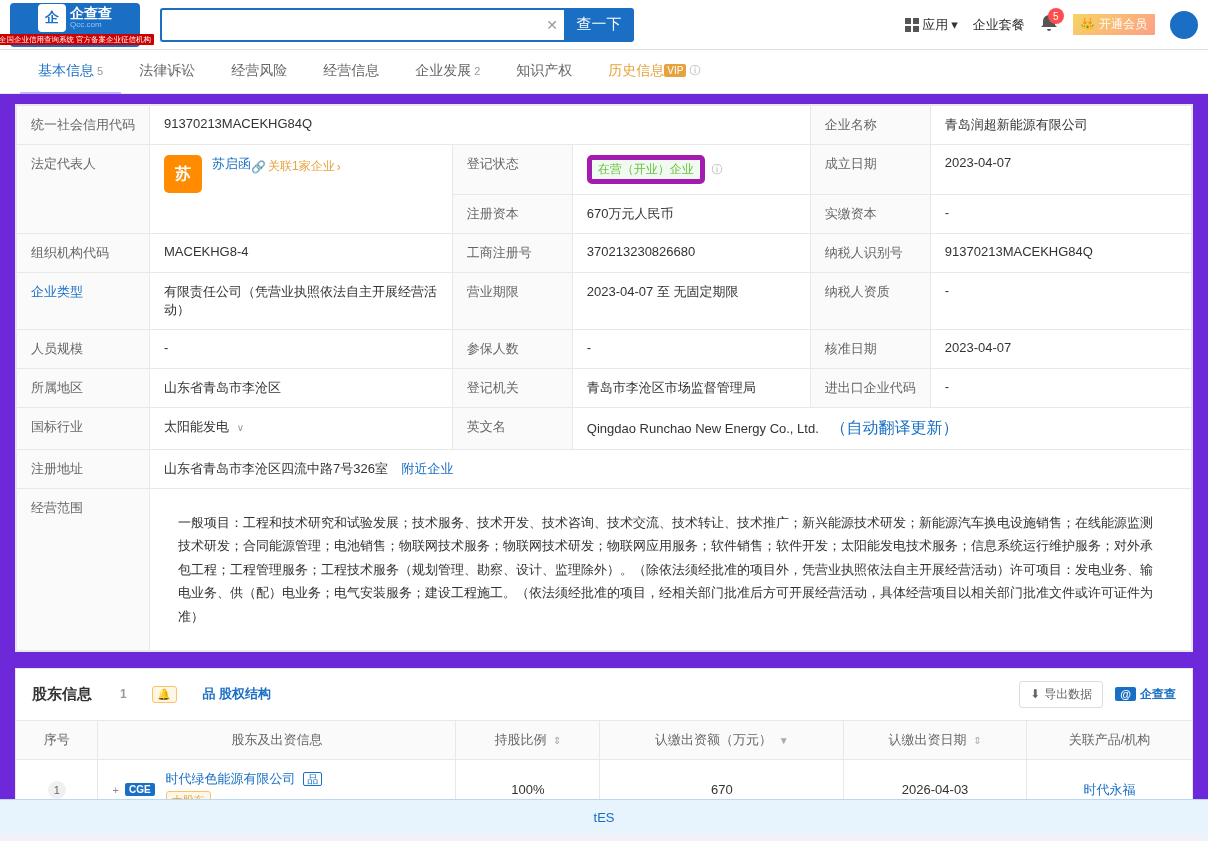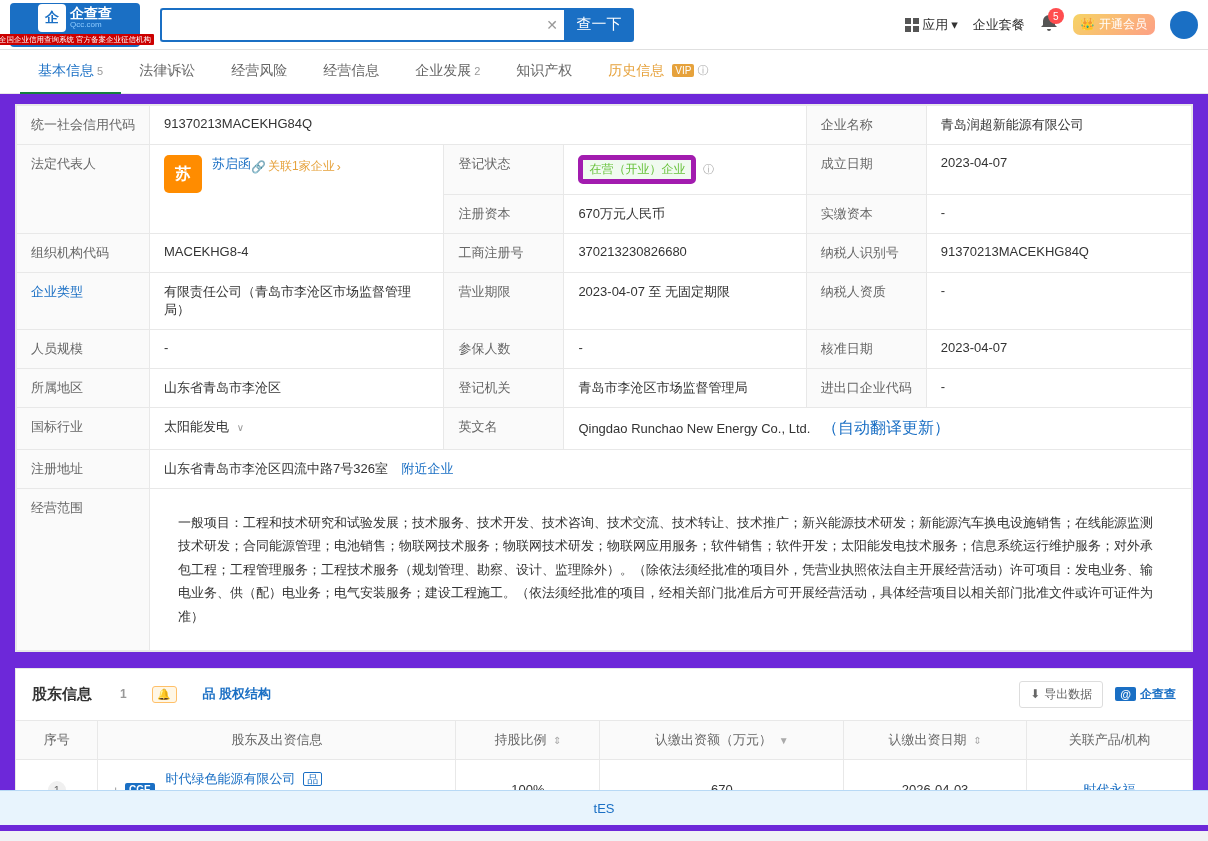"👑 开通会员" .vip-badge { border-radius: 7px -> 1px }
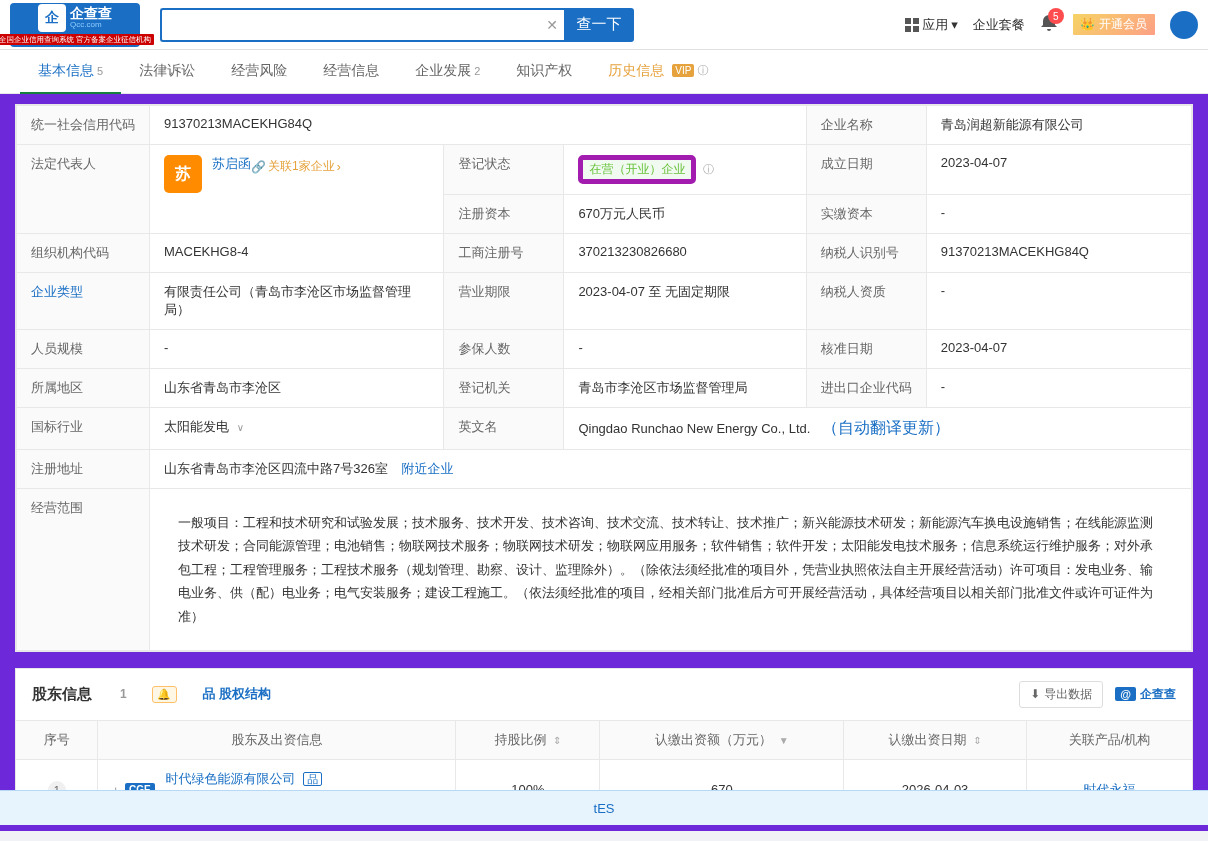"基本信息" .tab-item.active { border-bottom: 2px solid #15803d -> 2px solid #c4b5fd }
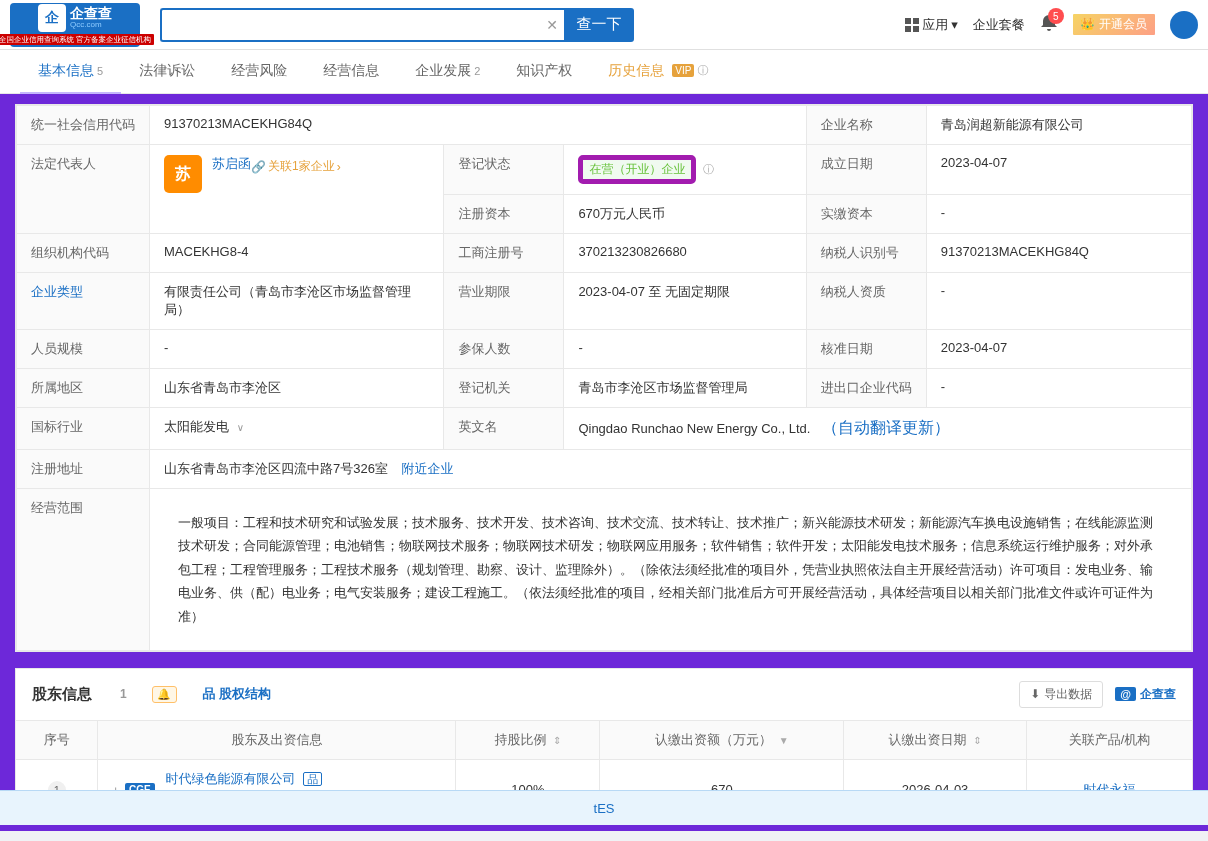"VIP" .tab-vip { margin-left: 8px -> 0 }
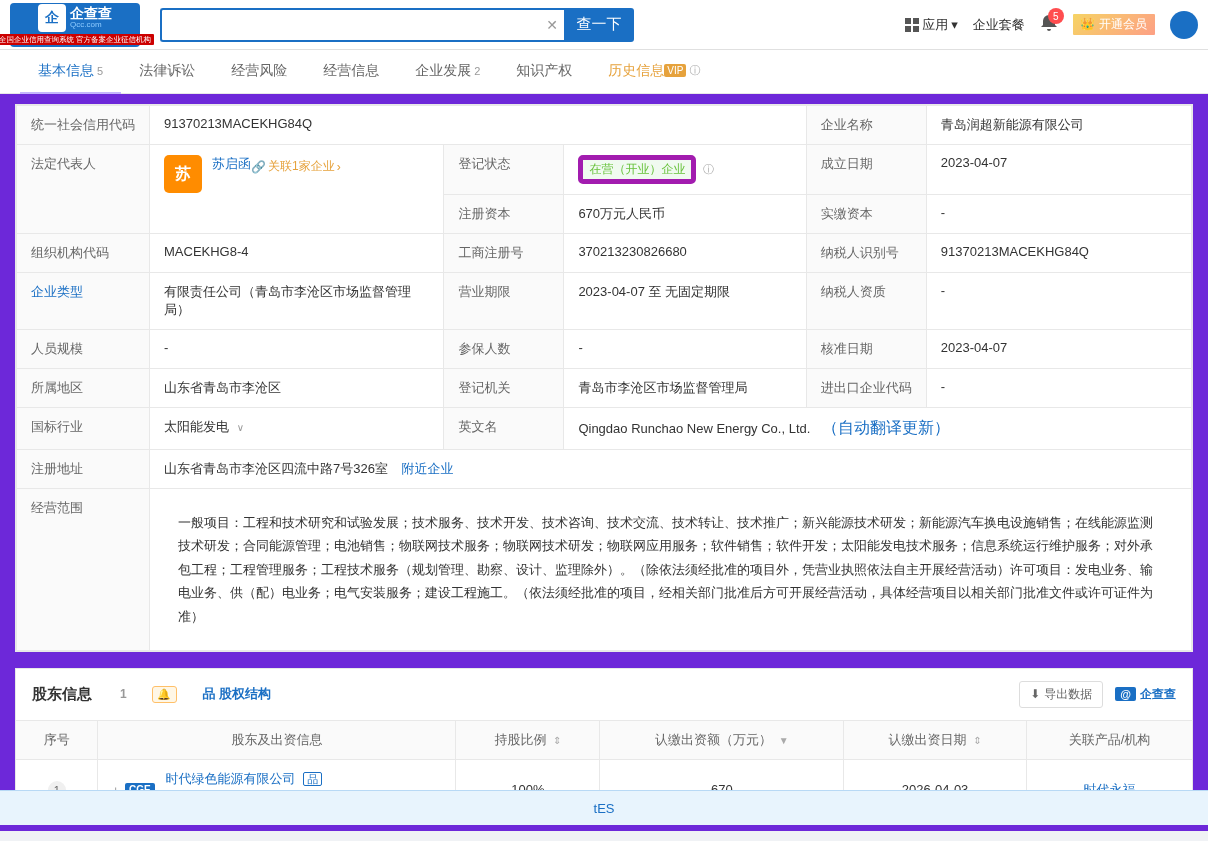"有限责任公司（青岛市李沧区市场监督管理局）" td.value-cell { text: 青岛市李沧区市场监督管理局 -> 凭营业执照依法自主开展经营活动 }
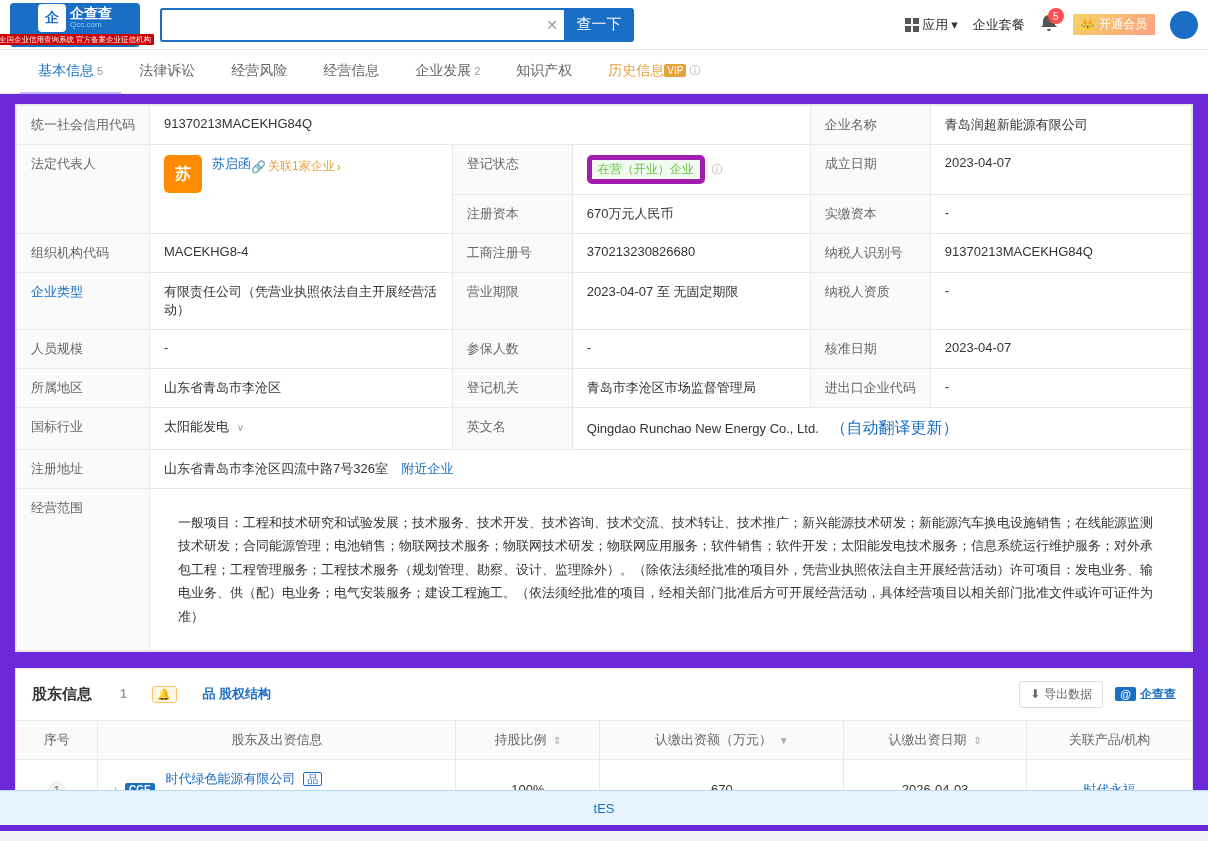"tES" div { bottom: 16px -> 7px }
